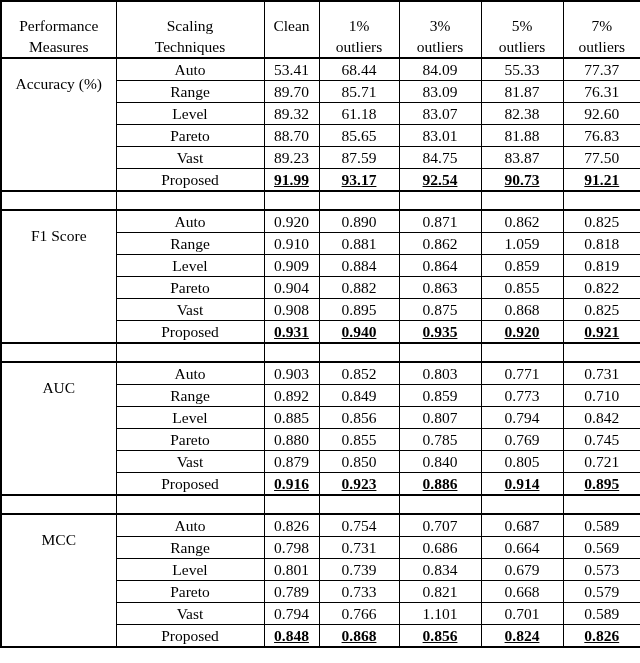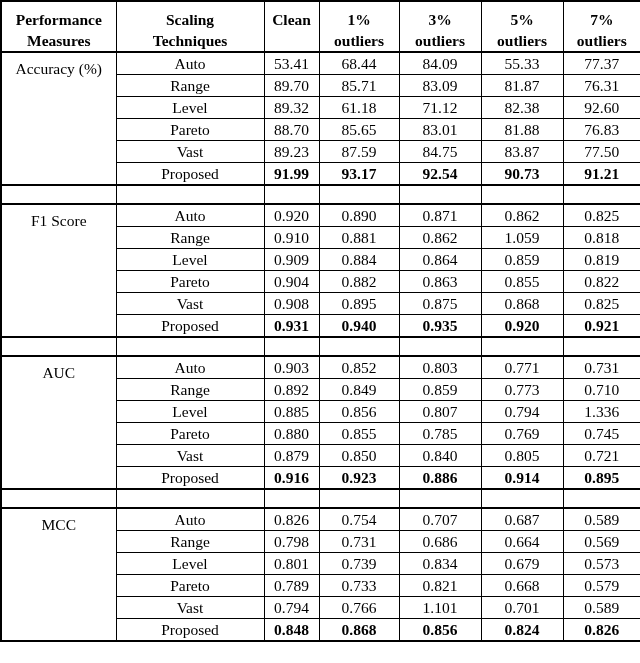"Performance" thead th { font-weight: bold -> normal; padding-top: 7px -> 13px }
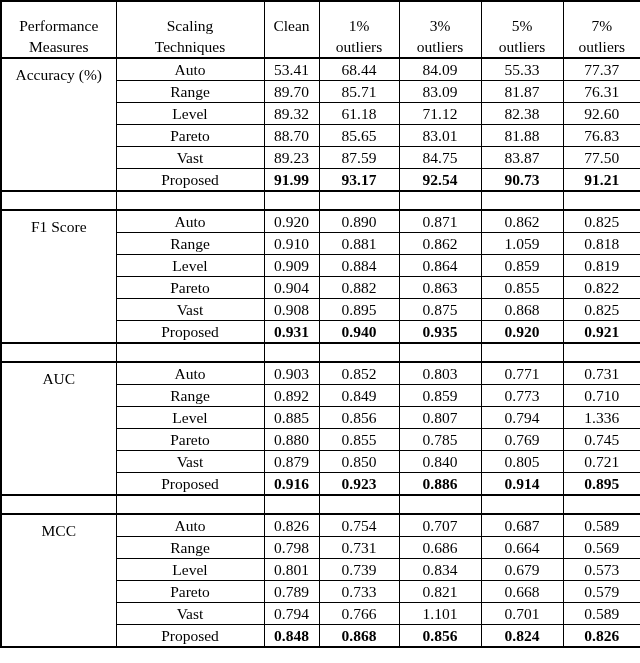"Accuracy (%)" td.measure { padding-top: 5px -> 14px }
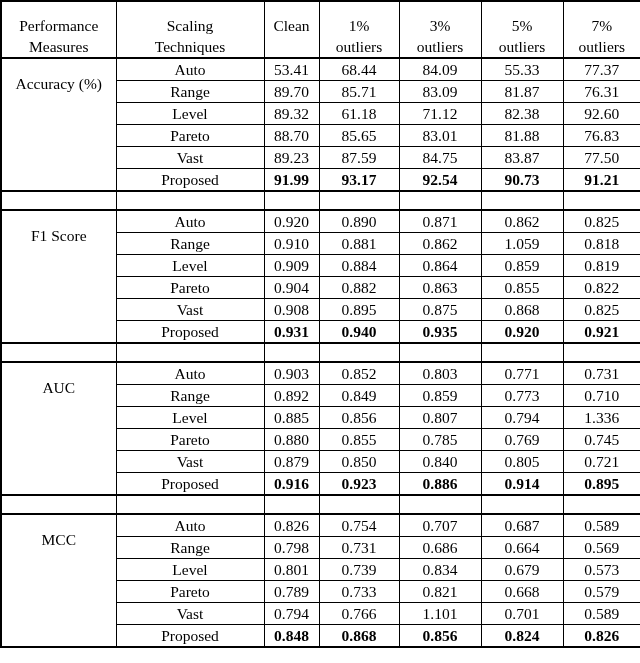"71.12" td.val { text: 71.12 -> 83.07 }
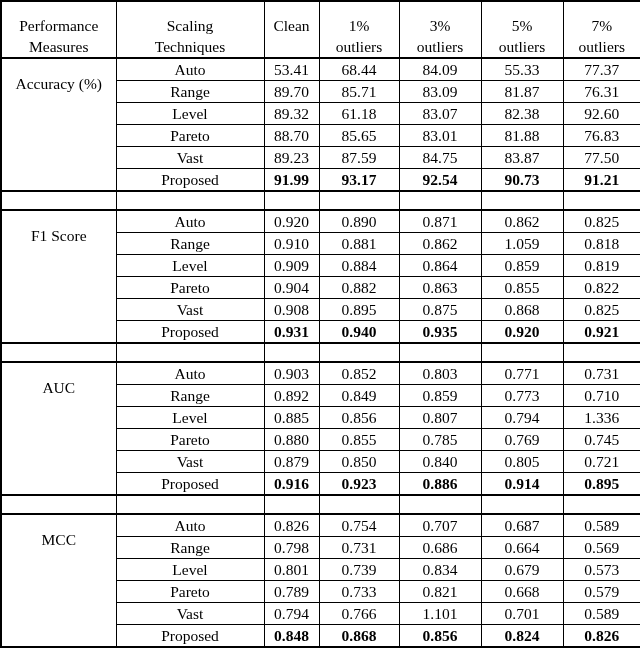"91.99" tr.proposed td.val { text-decoration: none -> underline }
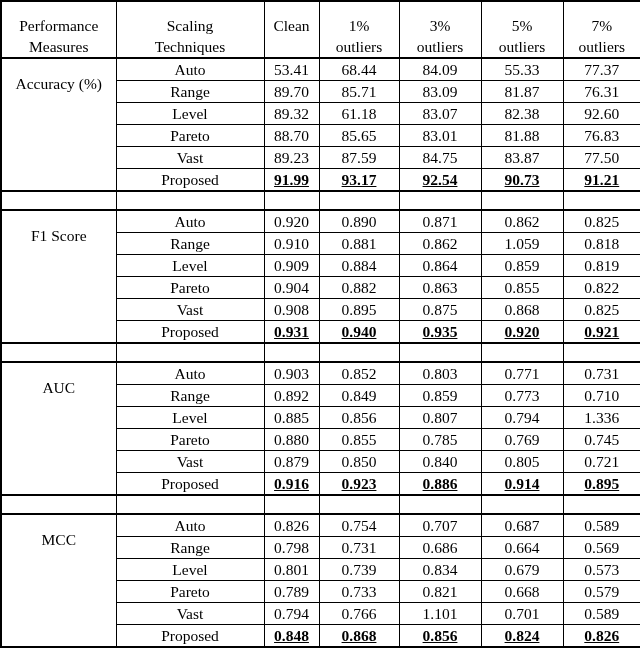"1.336" td.val { text: 1.336 -> 0.842 }
